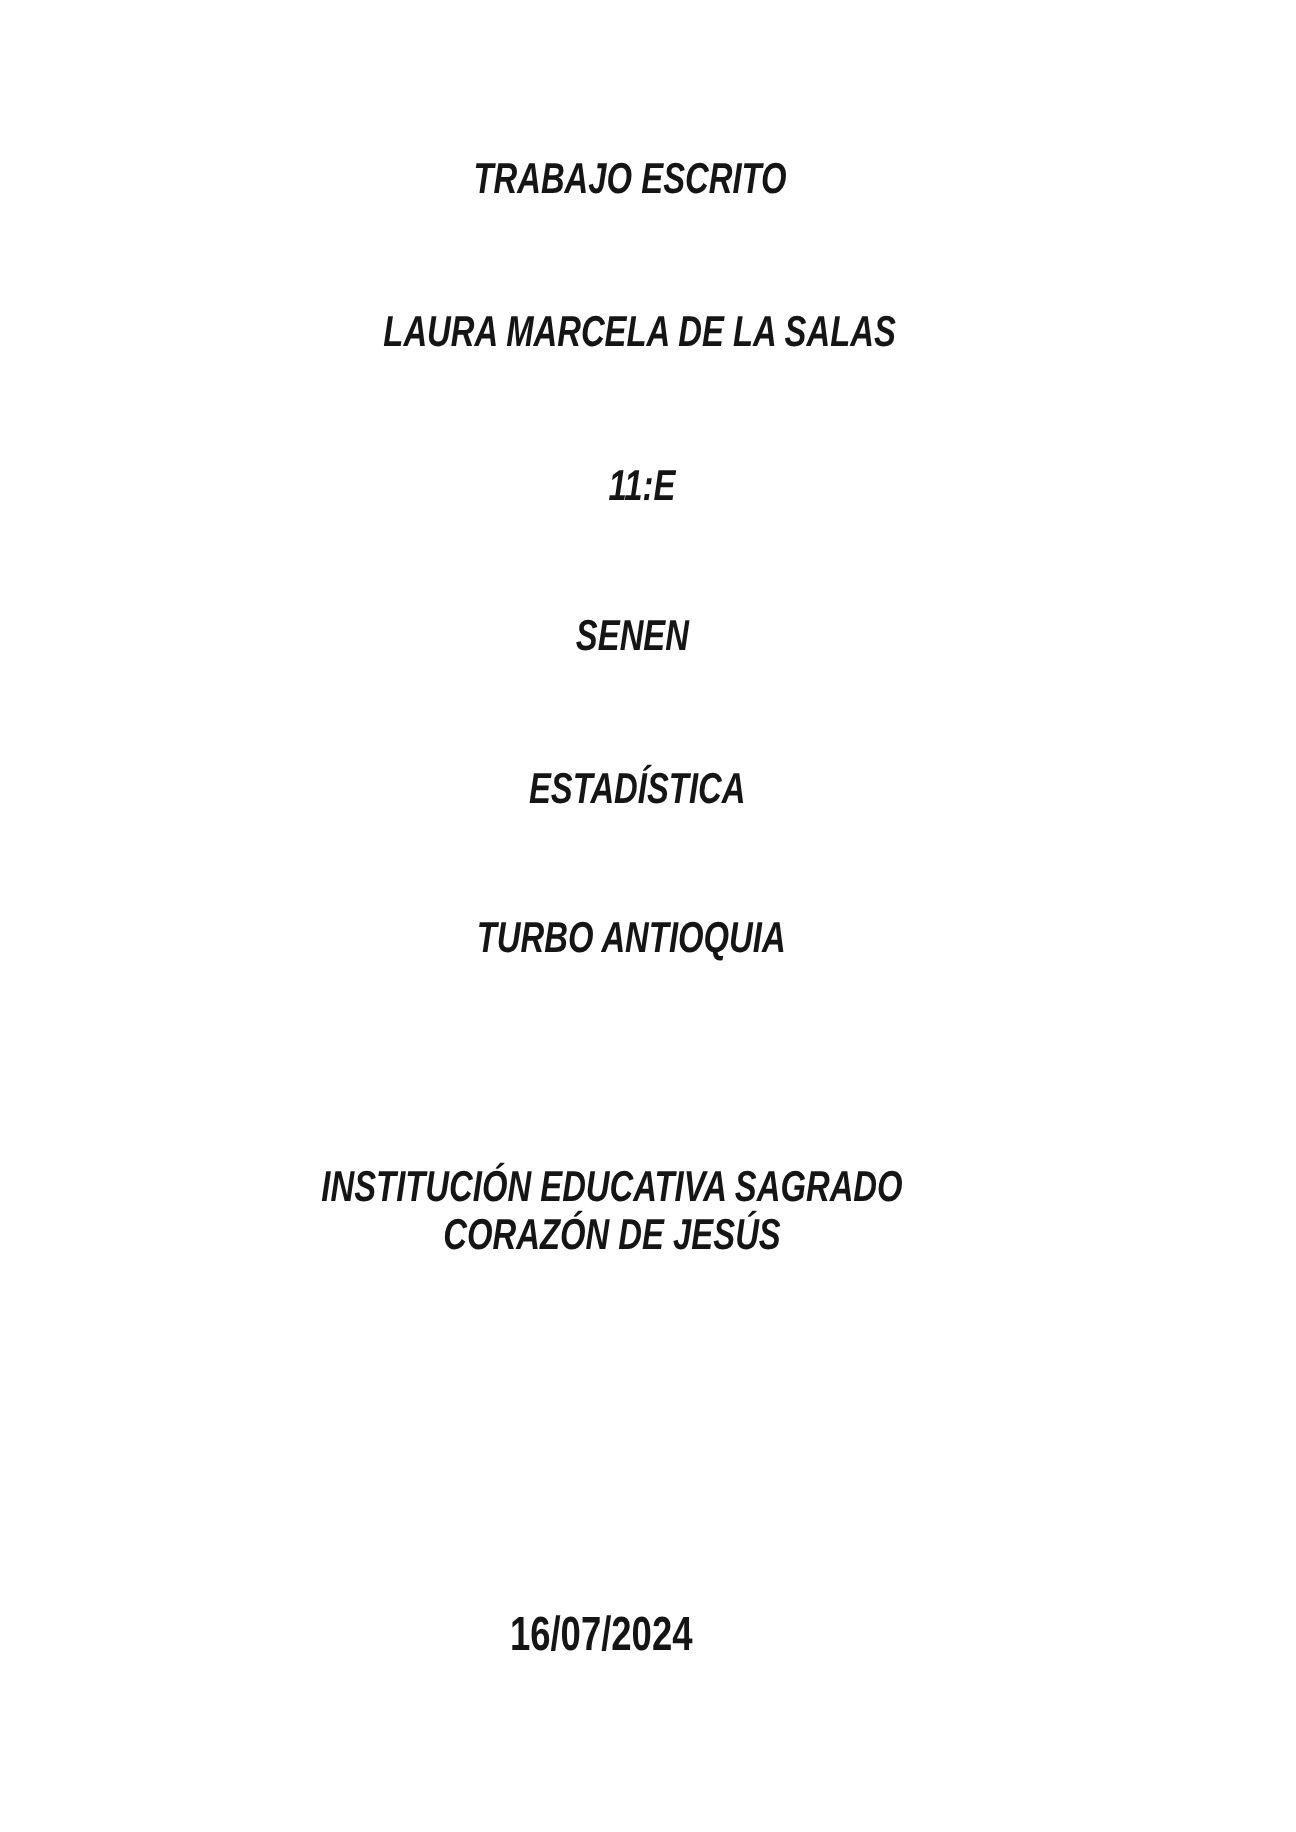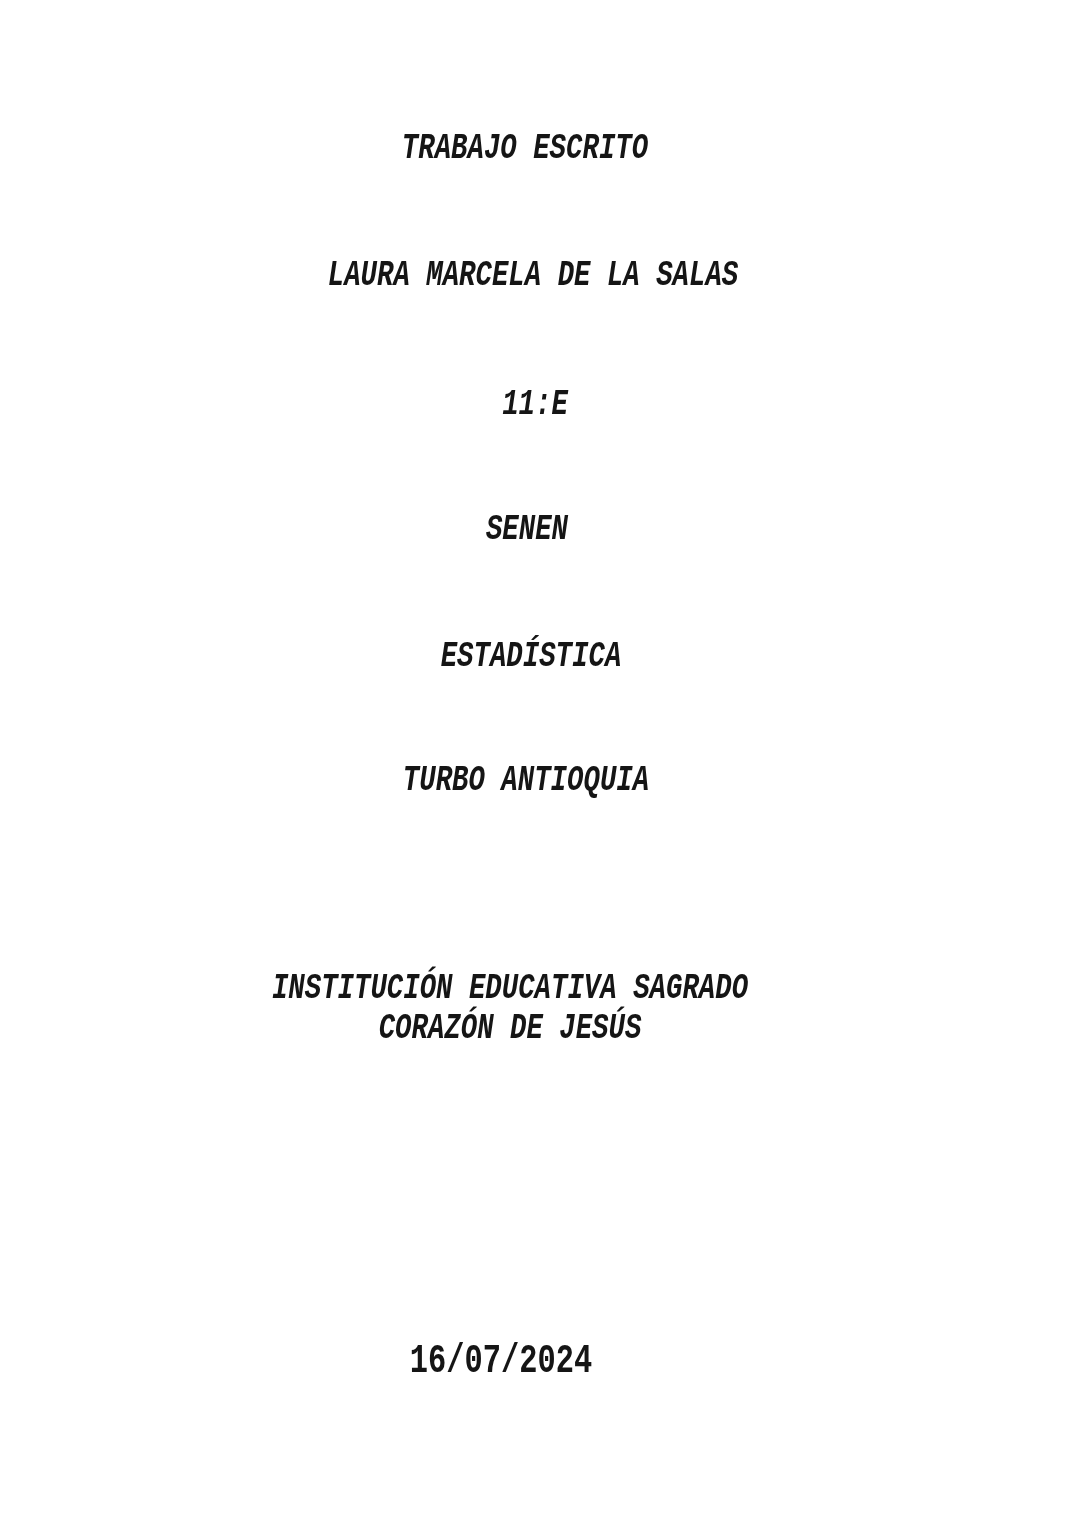"TRABAJO ESCRITO" .page { font-family: Liberation Mono, monospace -> Liberation Sans, sans-serif }
